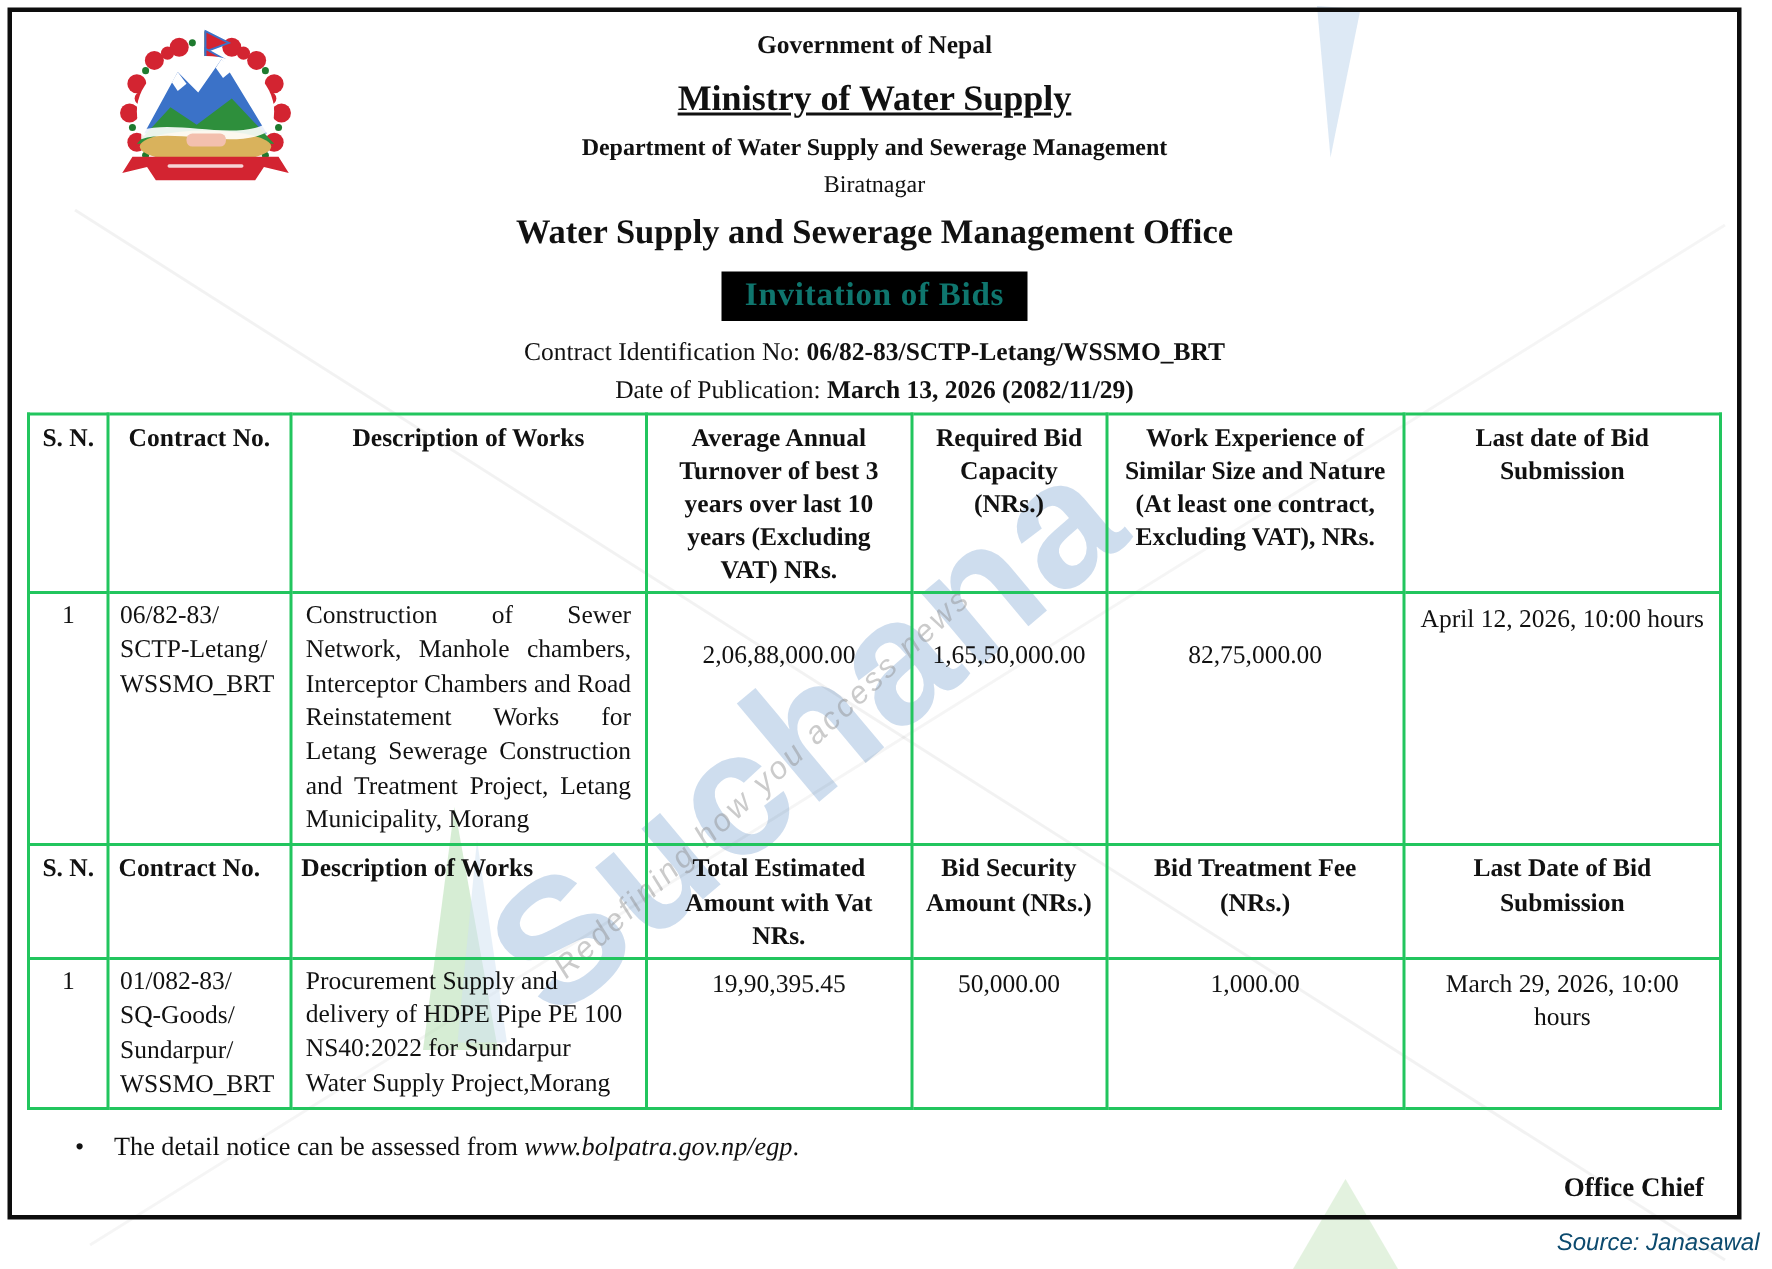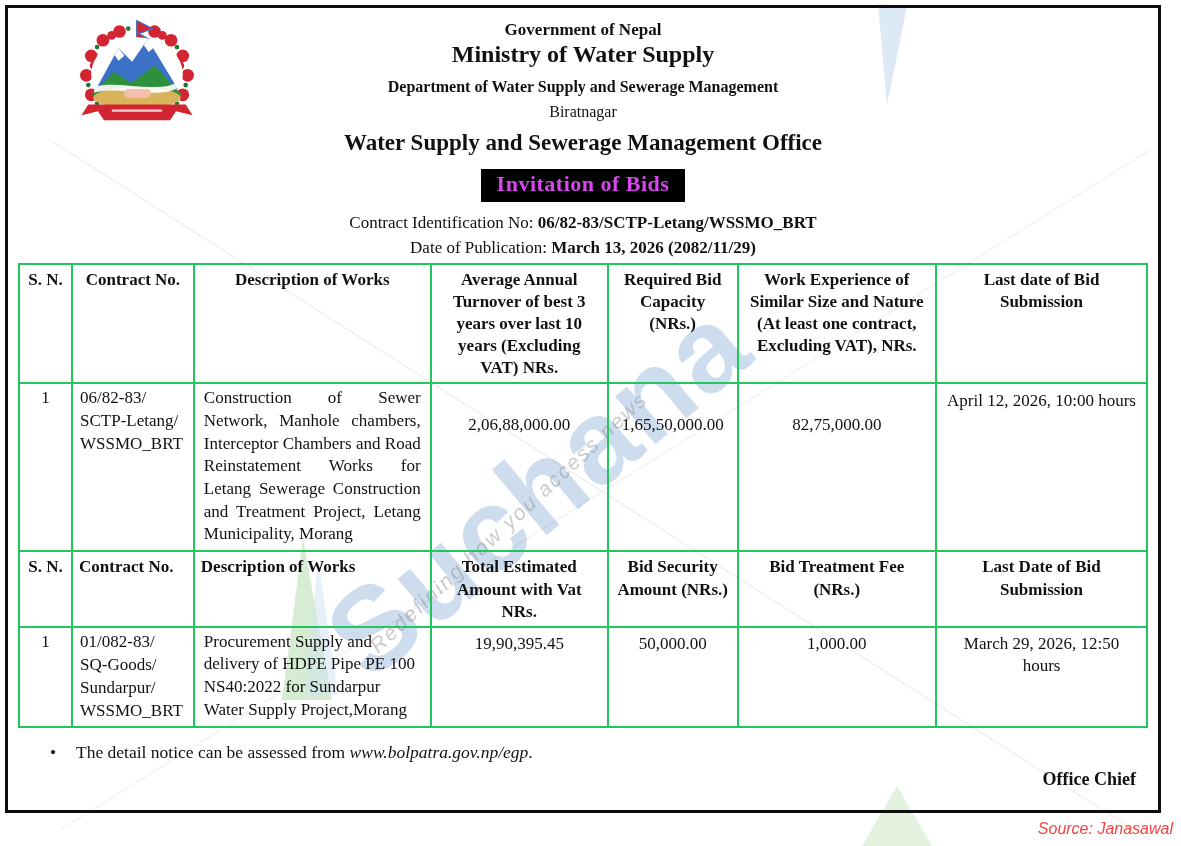"Ministry of Water Supply" .ministry { margin-top: 1px -> 13px; text-decoration: none -> underline }
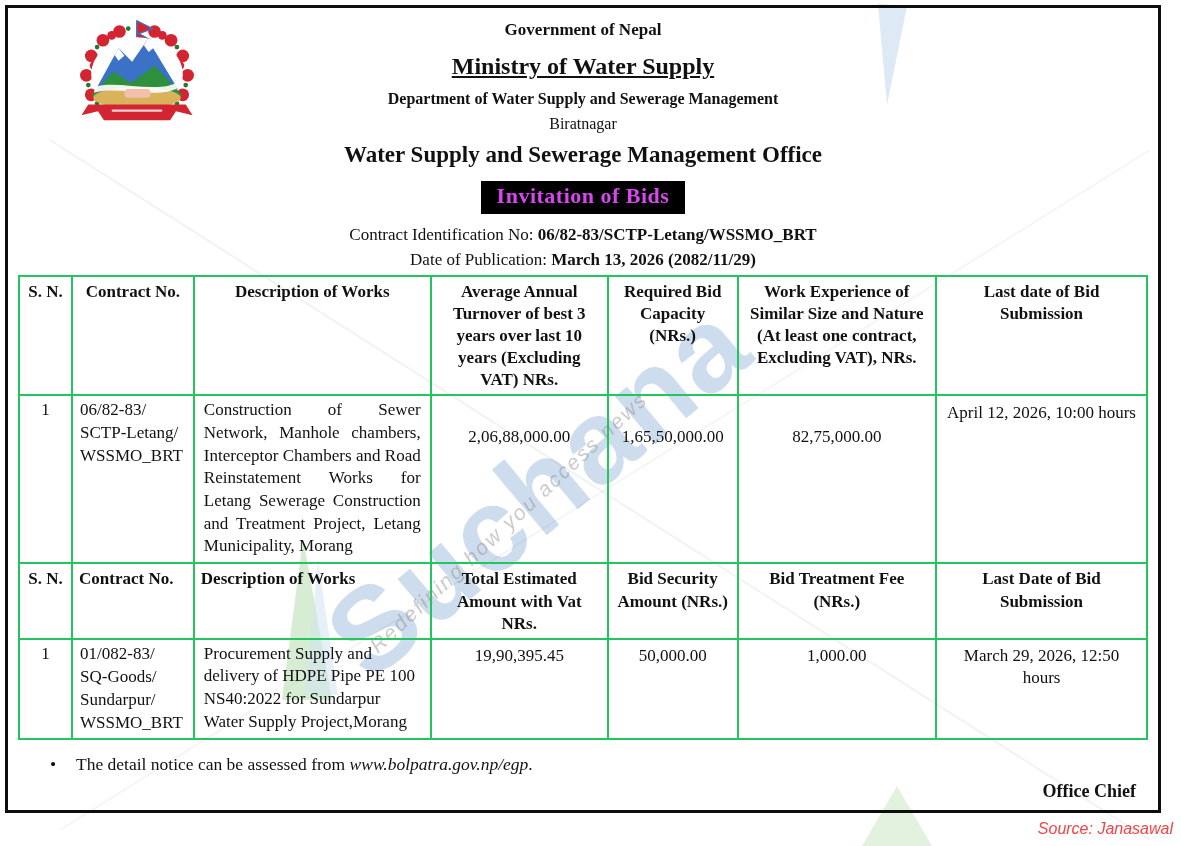"Invitation of Bids" .titlebox { color: #d946ef -> #0f766e }
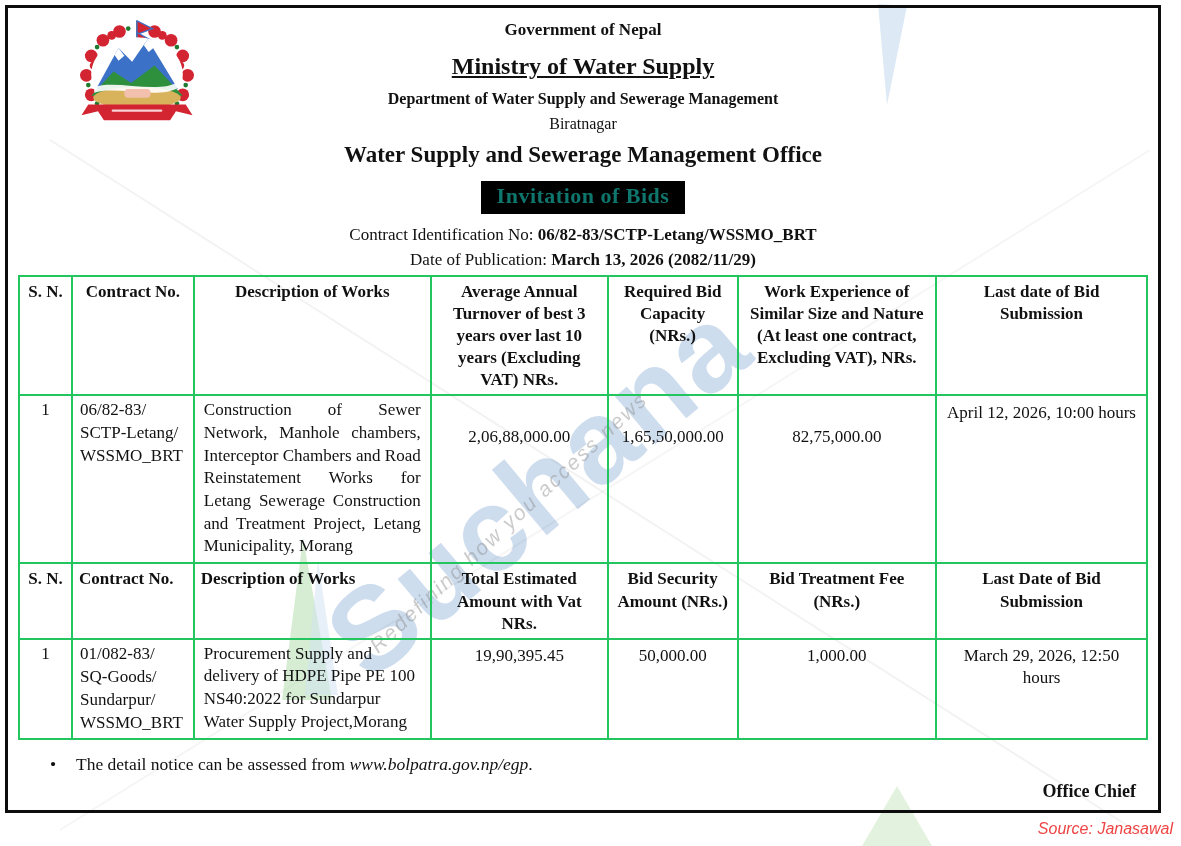"March 29, 2026, 12:50 hours" td.num-top { text: 12:50 -> 10:00 }
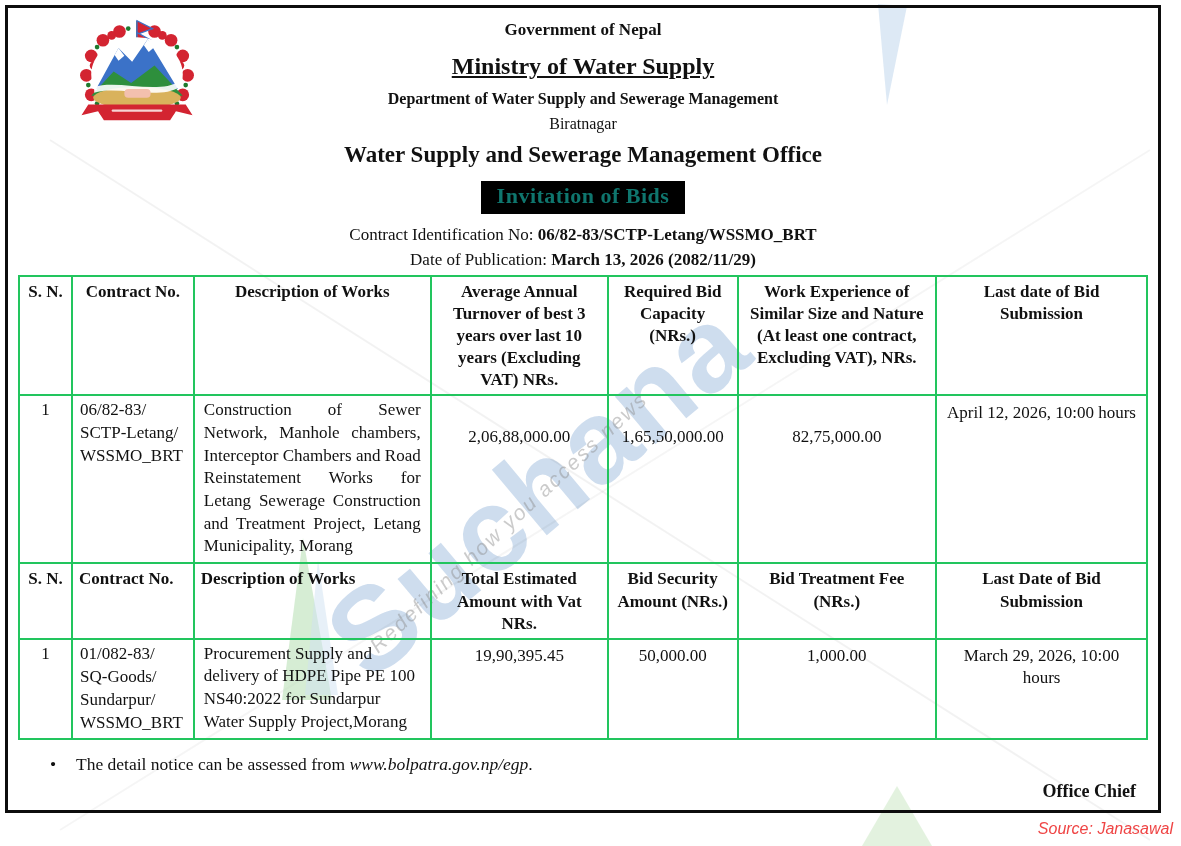"Source: Janasawal" .source { color: #ef4444 -> #0c4a6e }
